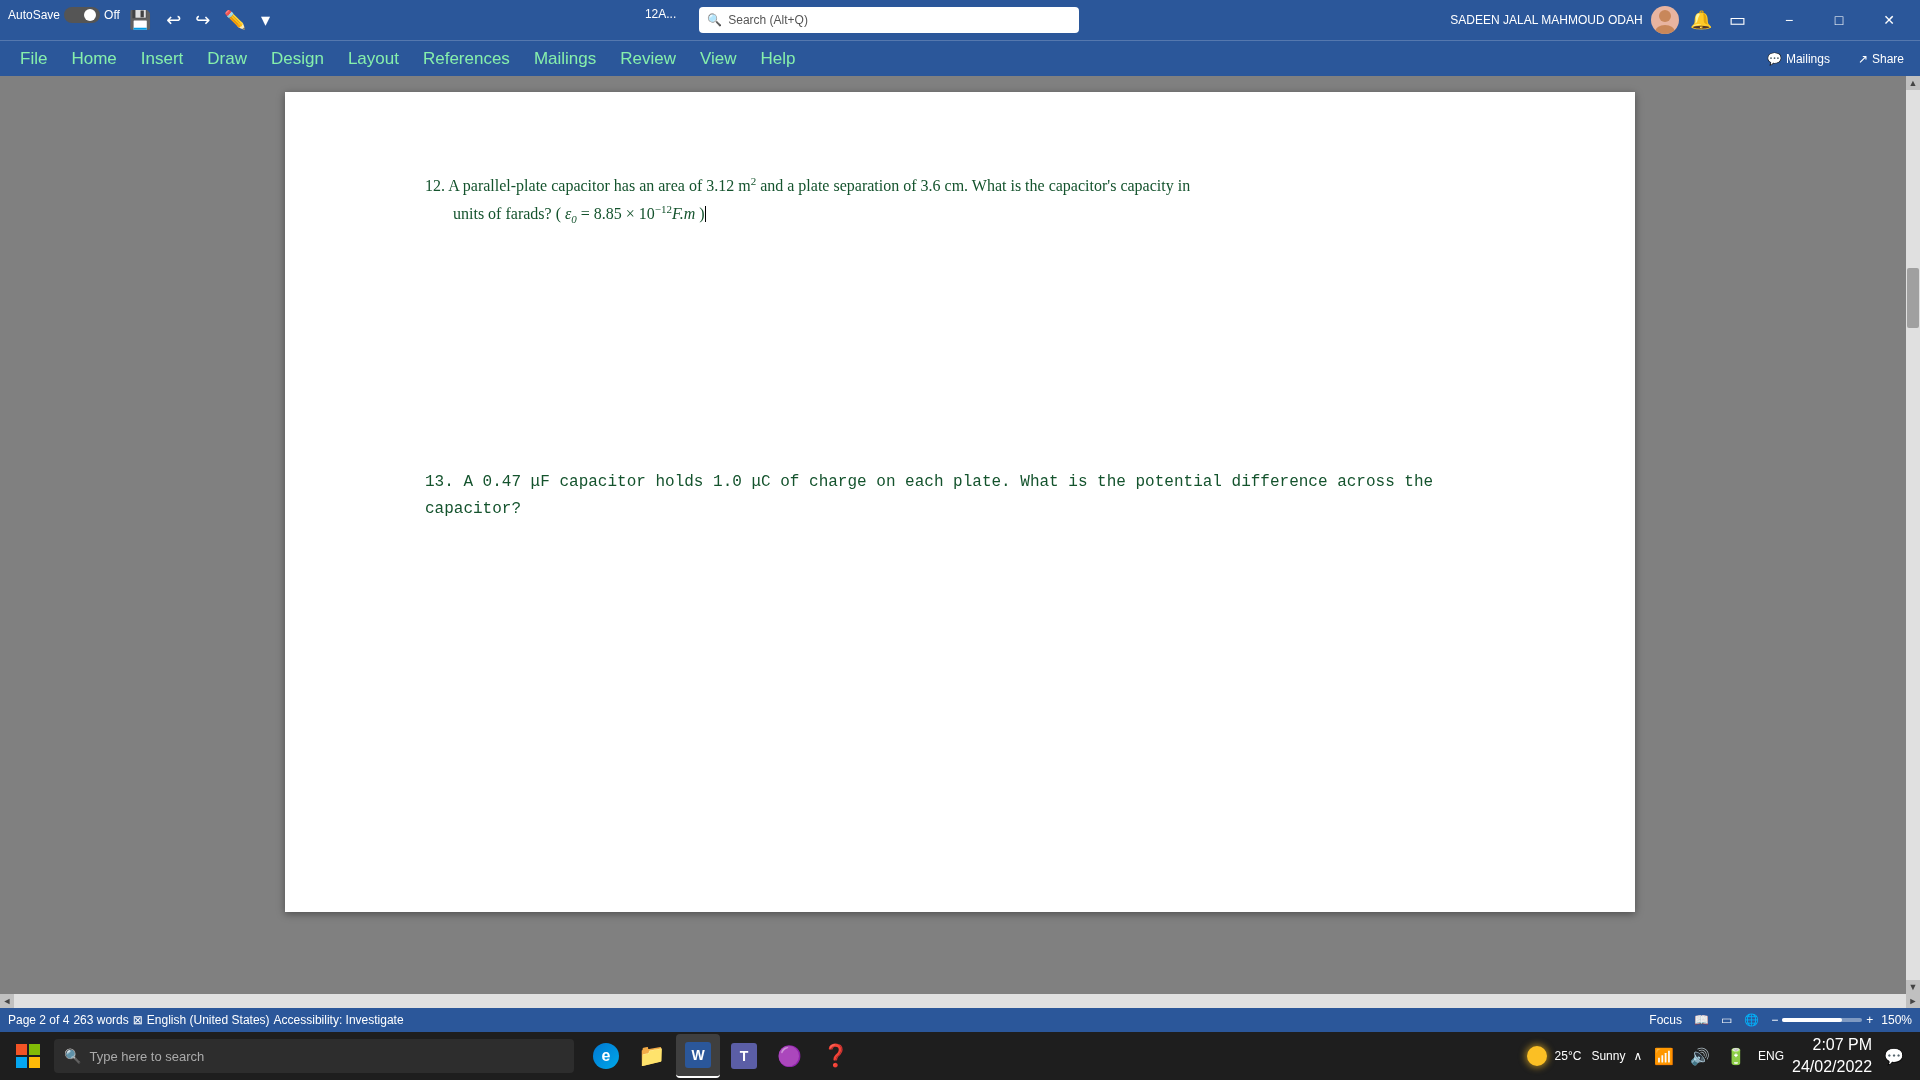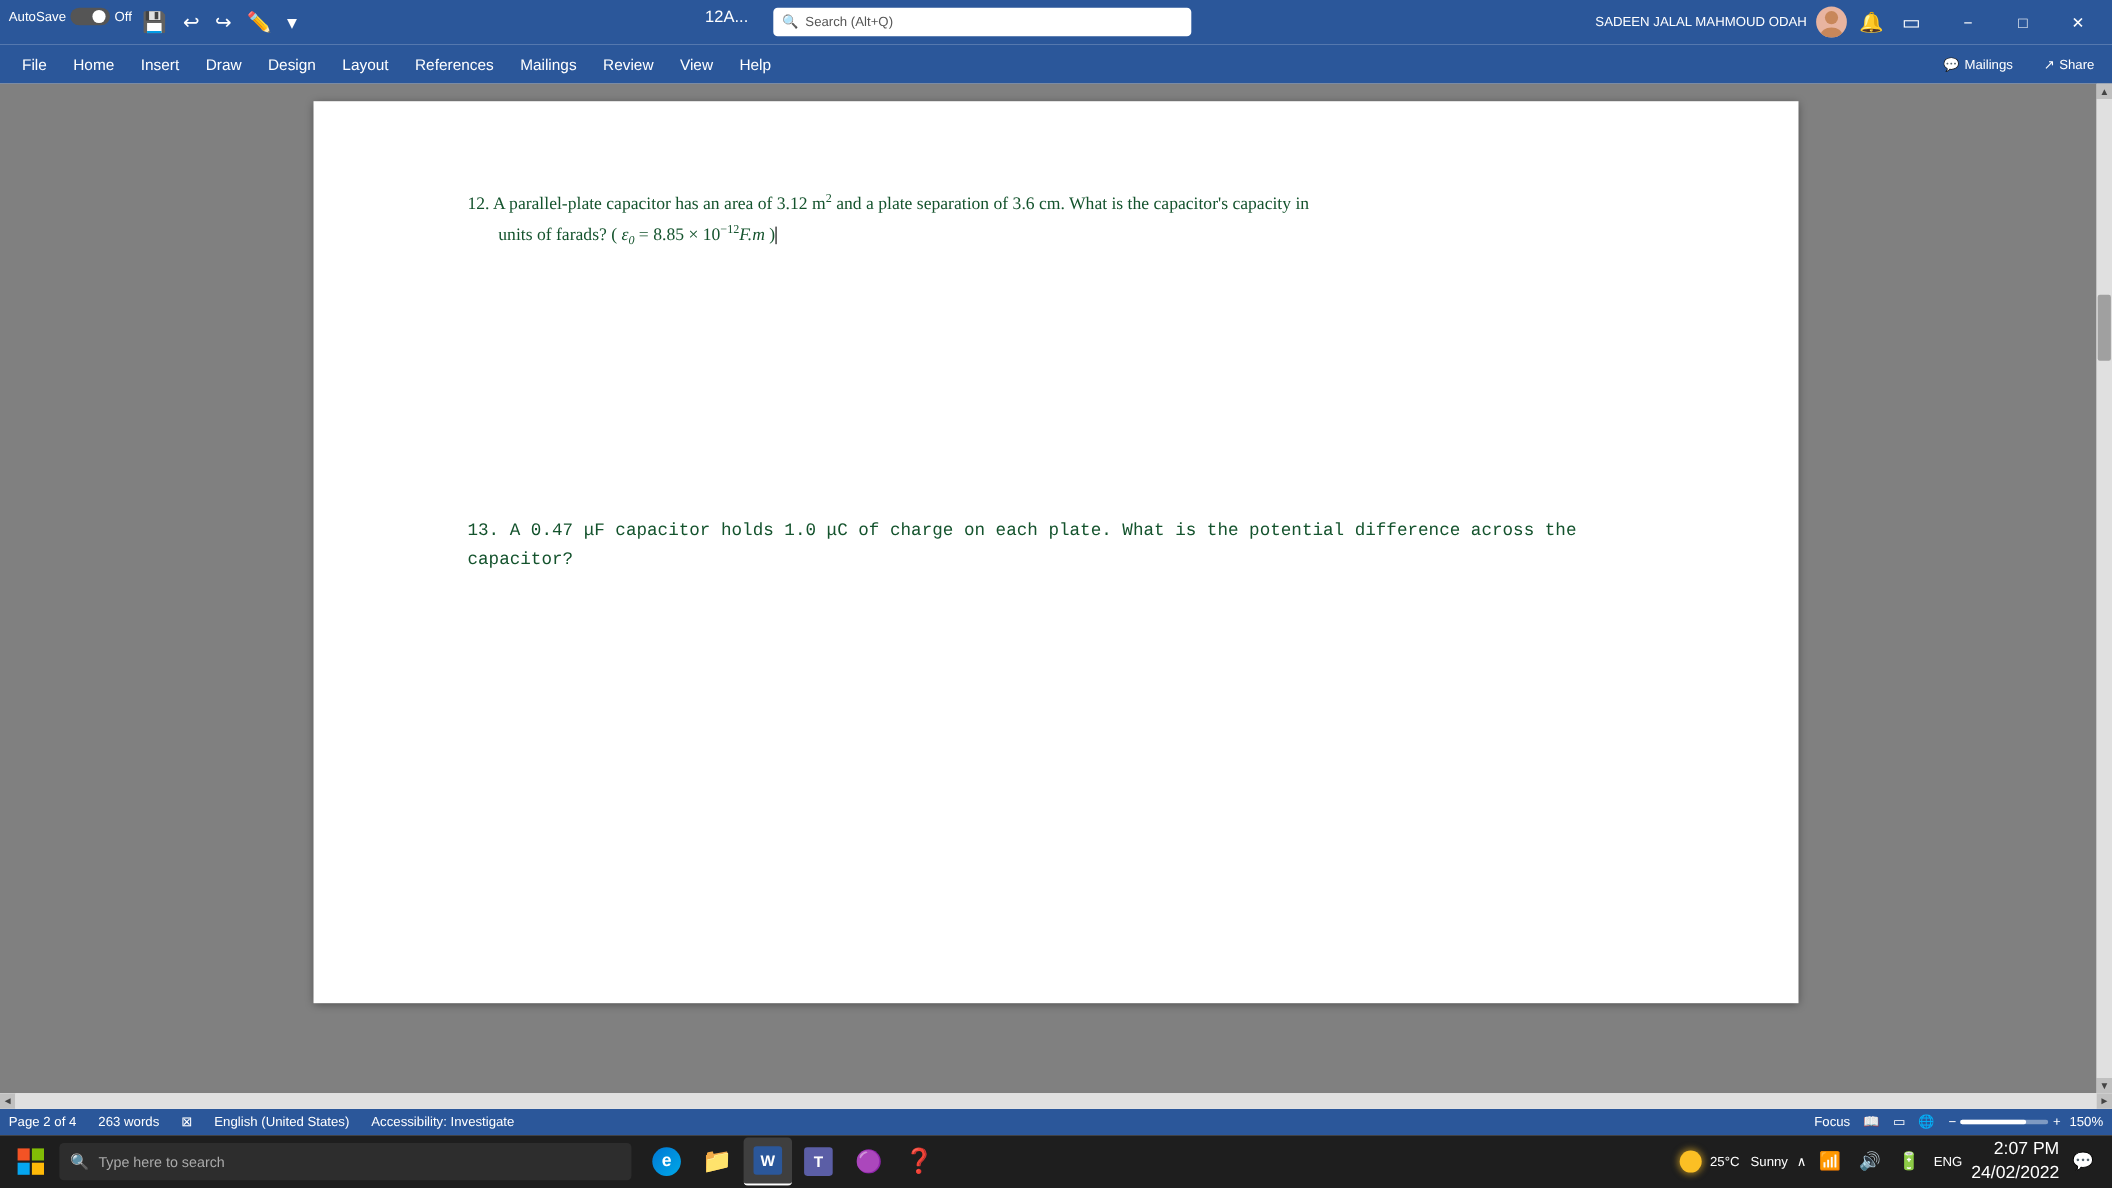"12A..." span { font-size: 15px -> 12px }
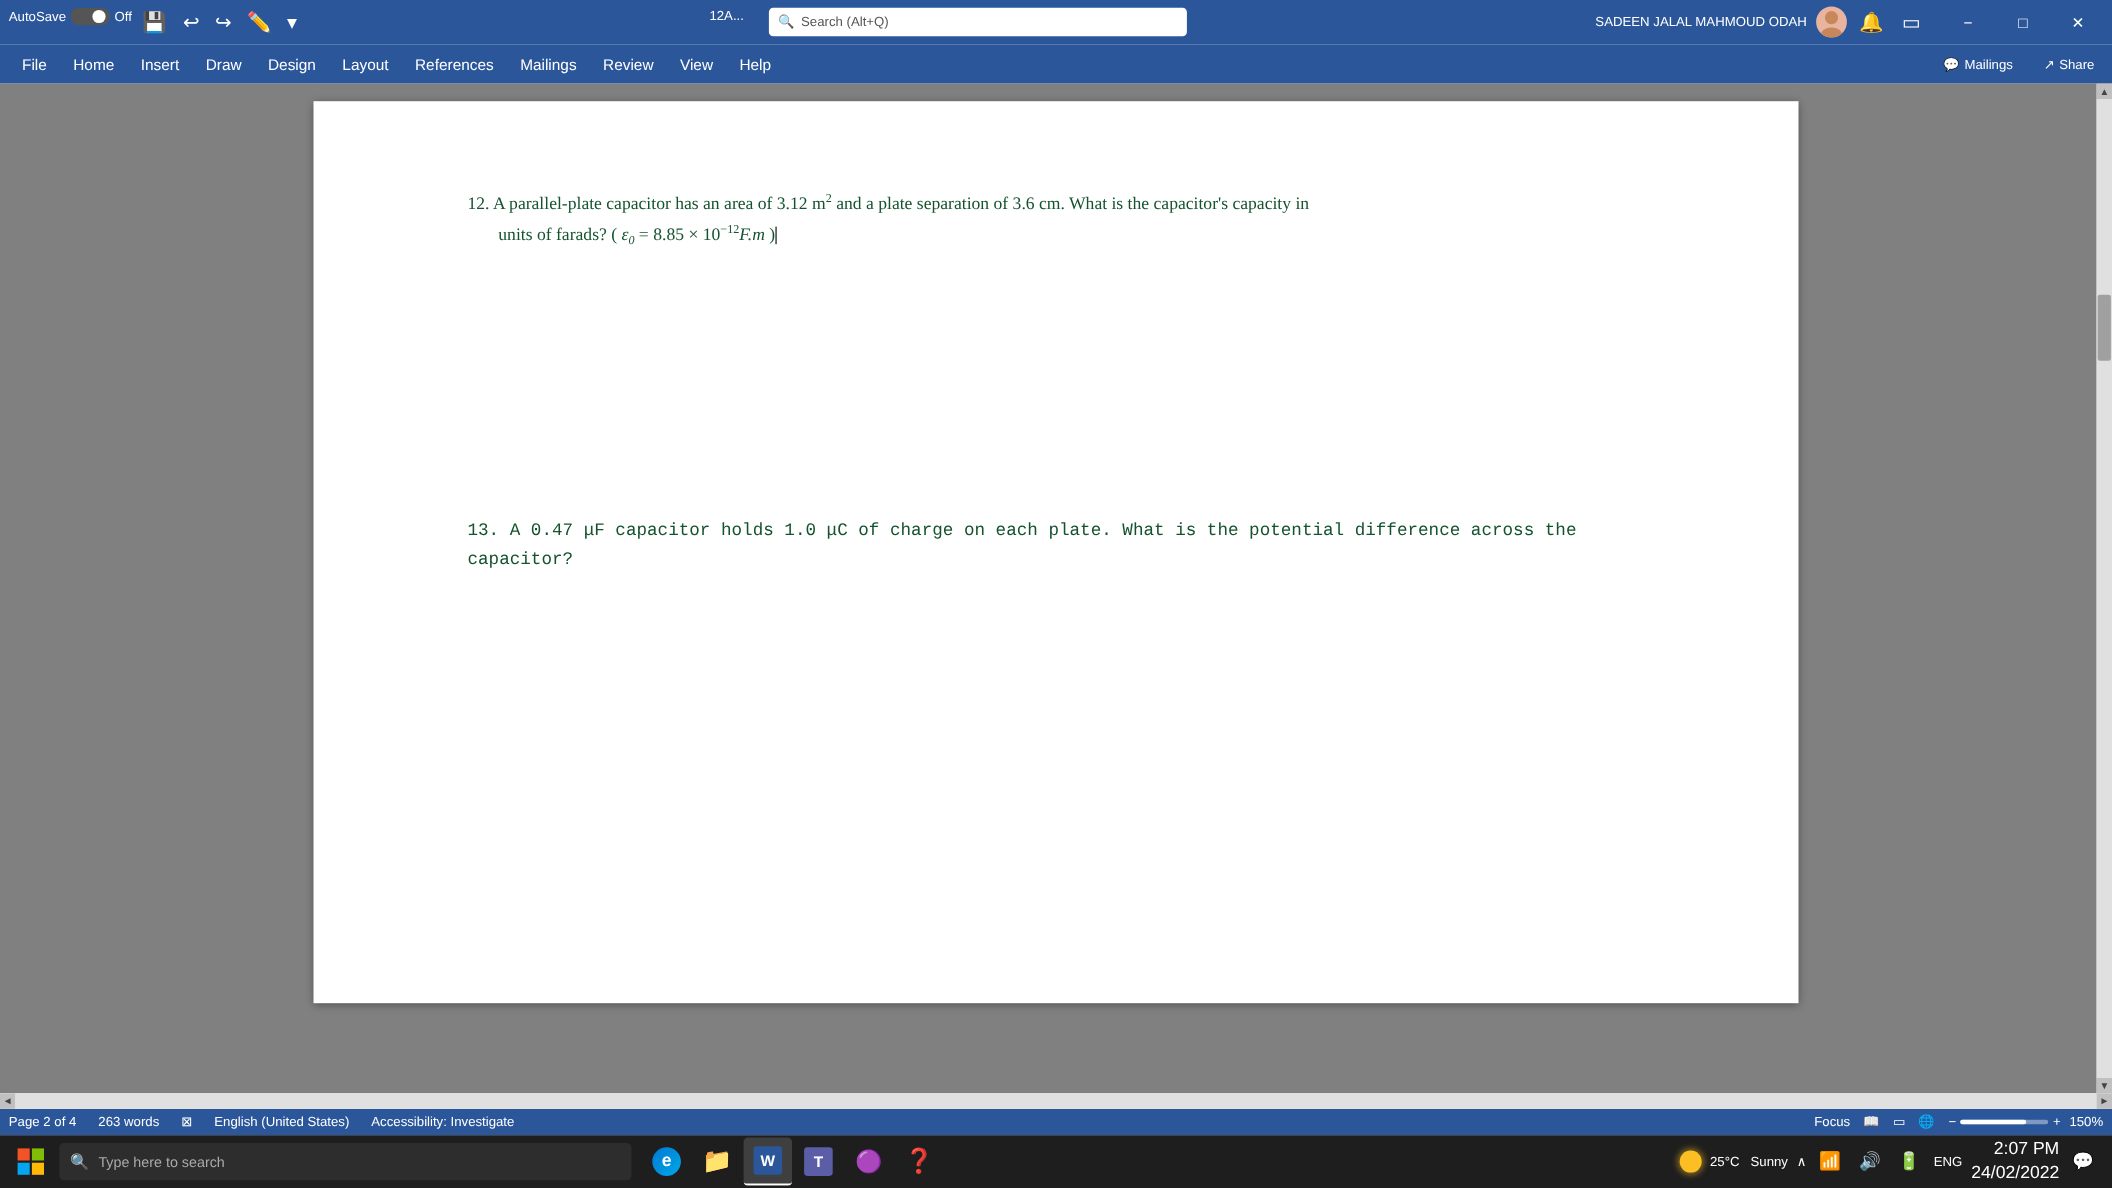"File" .menu-item { color: #ffffff -> #86efac; font-size: 14px -> 17px }
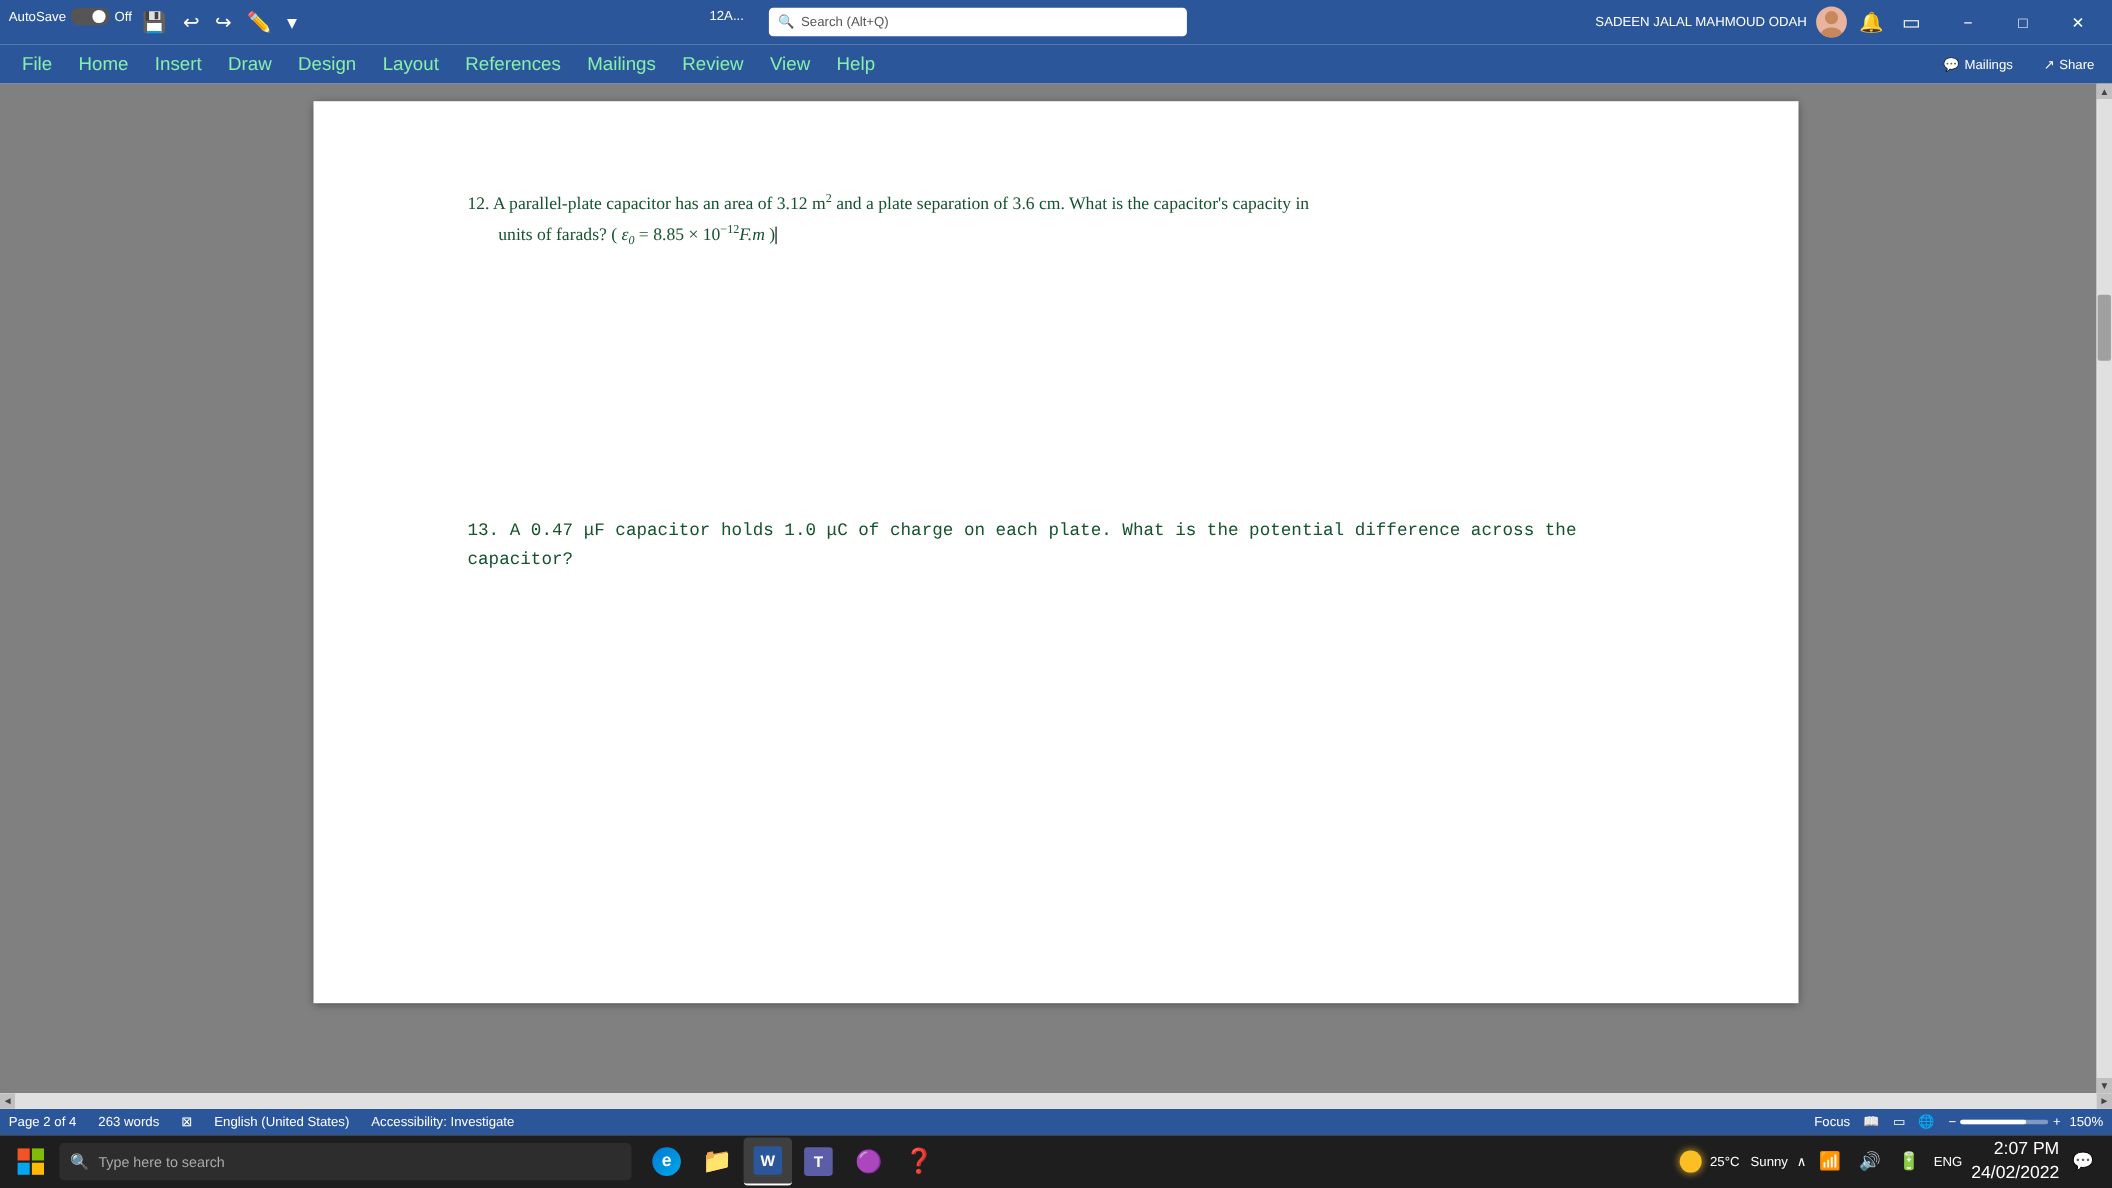"Page 2 of 4" .status-bar { gap: 20px -> 4px }
